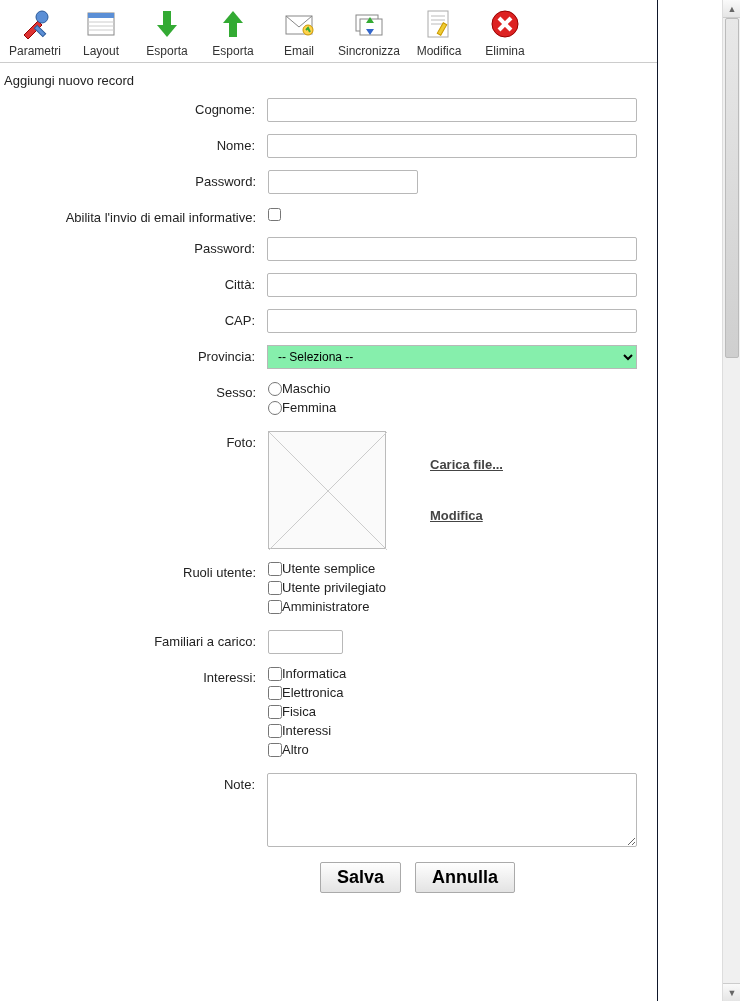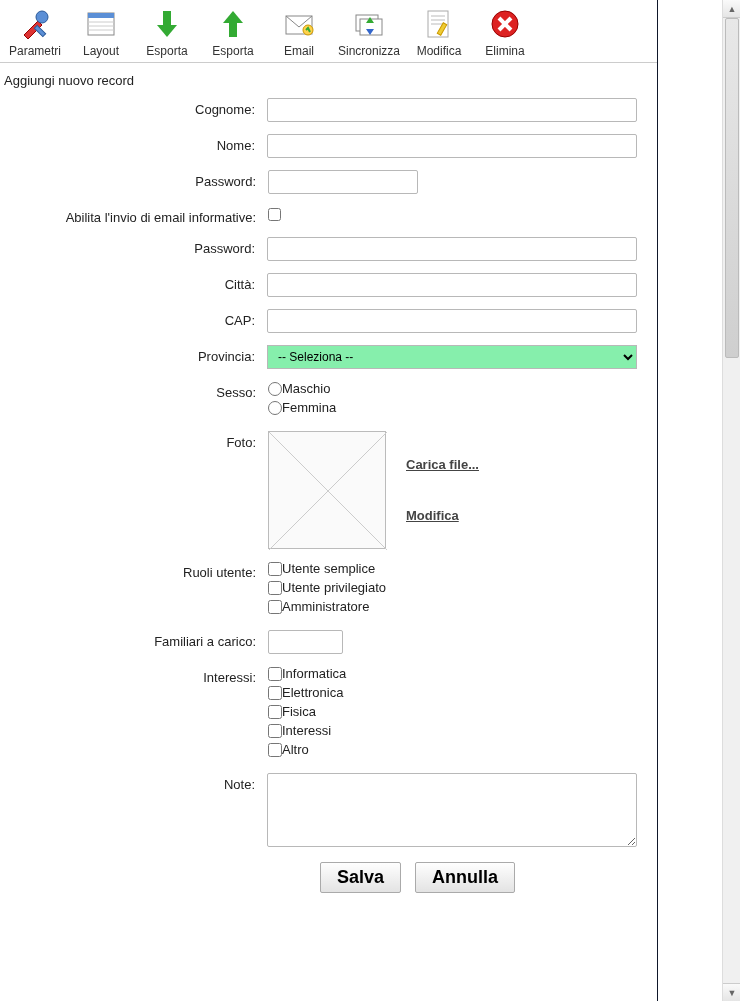"Carica file..." .photo-links a { margin-left: none -> 24px }
